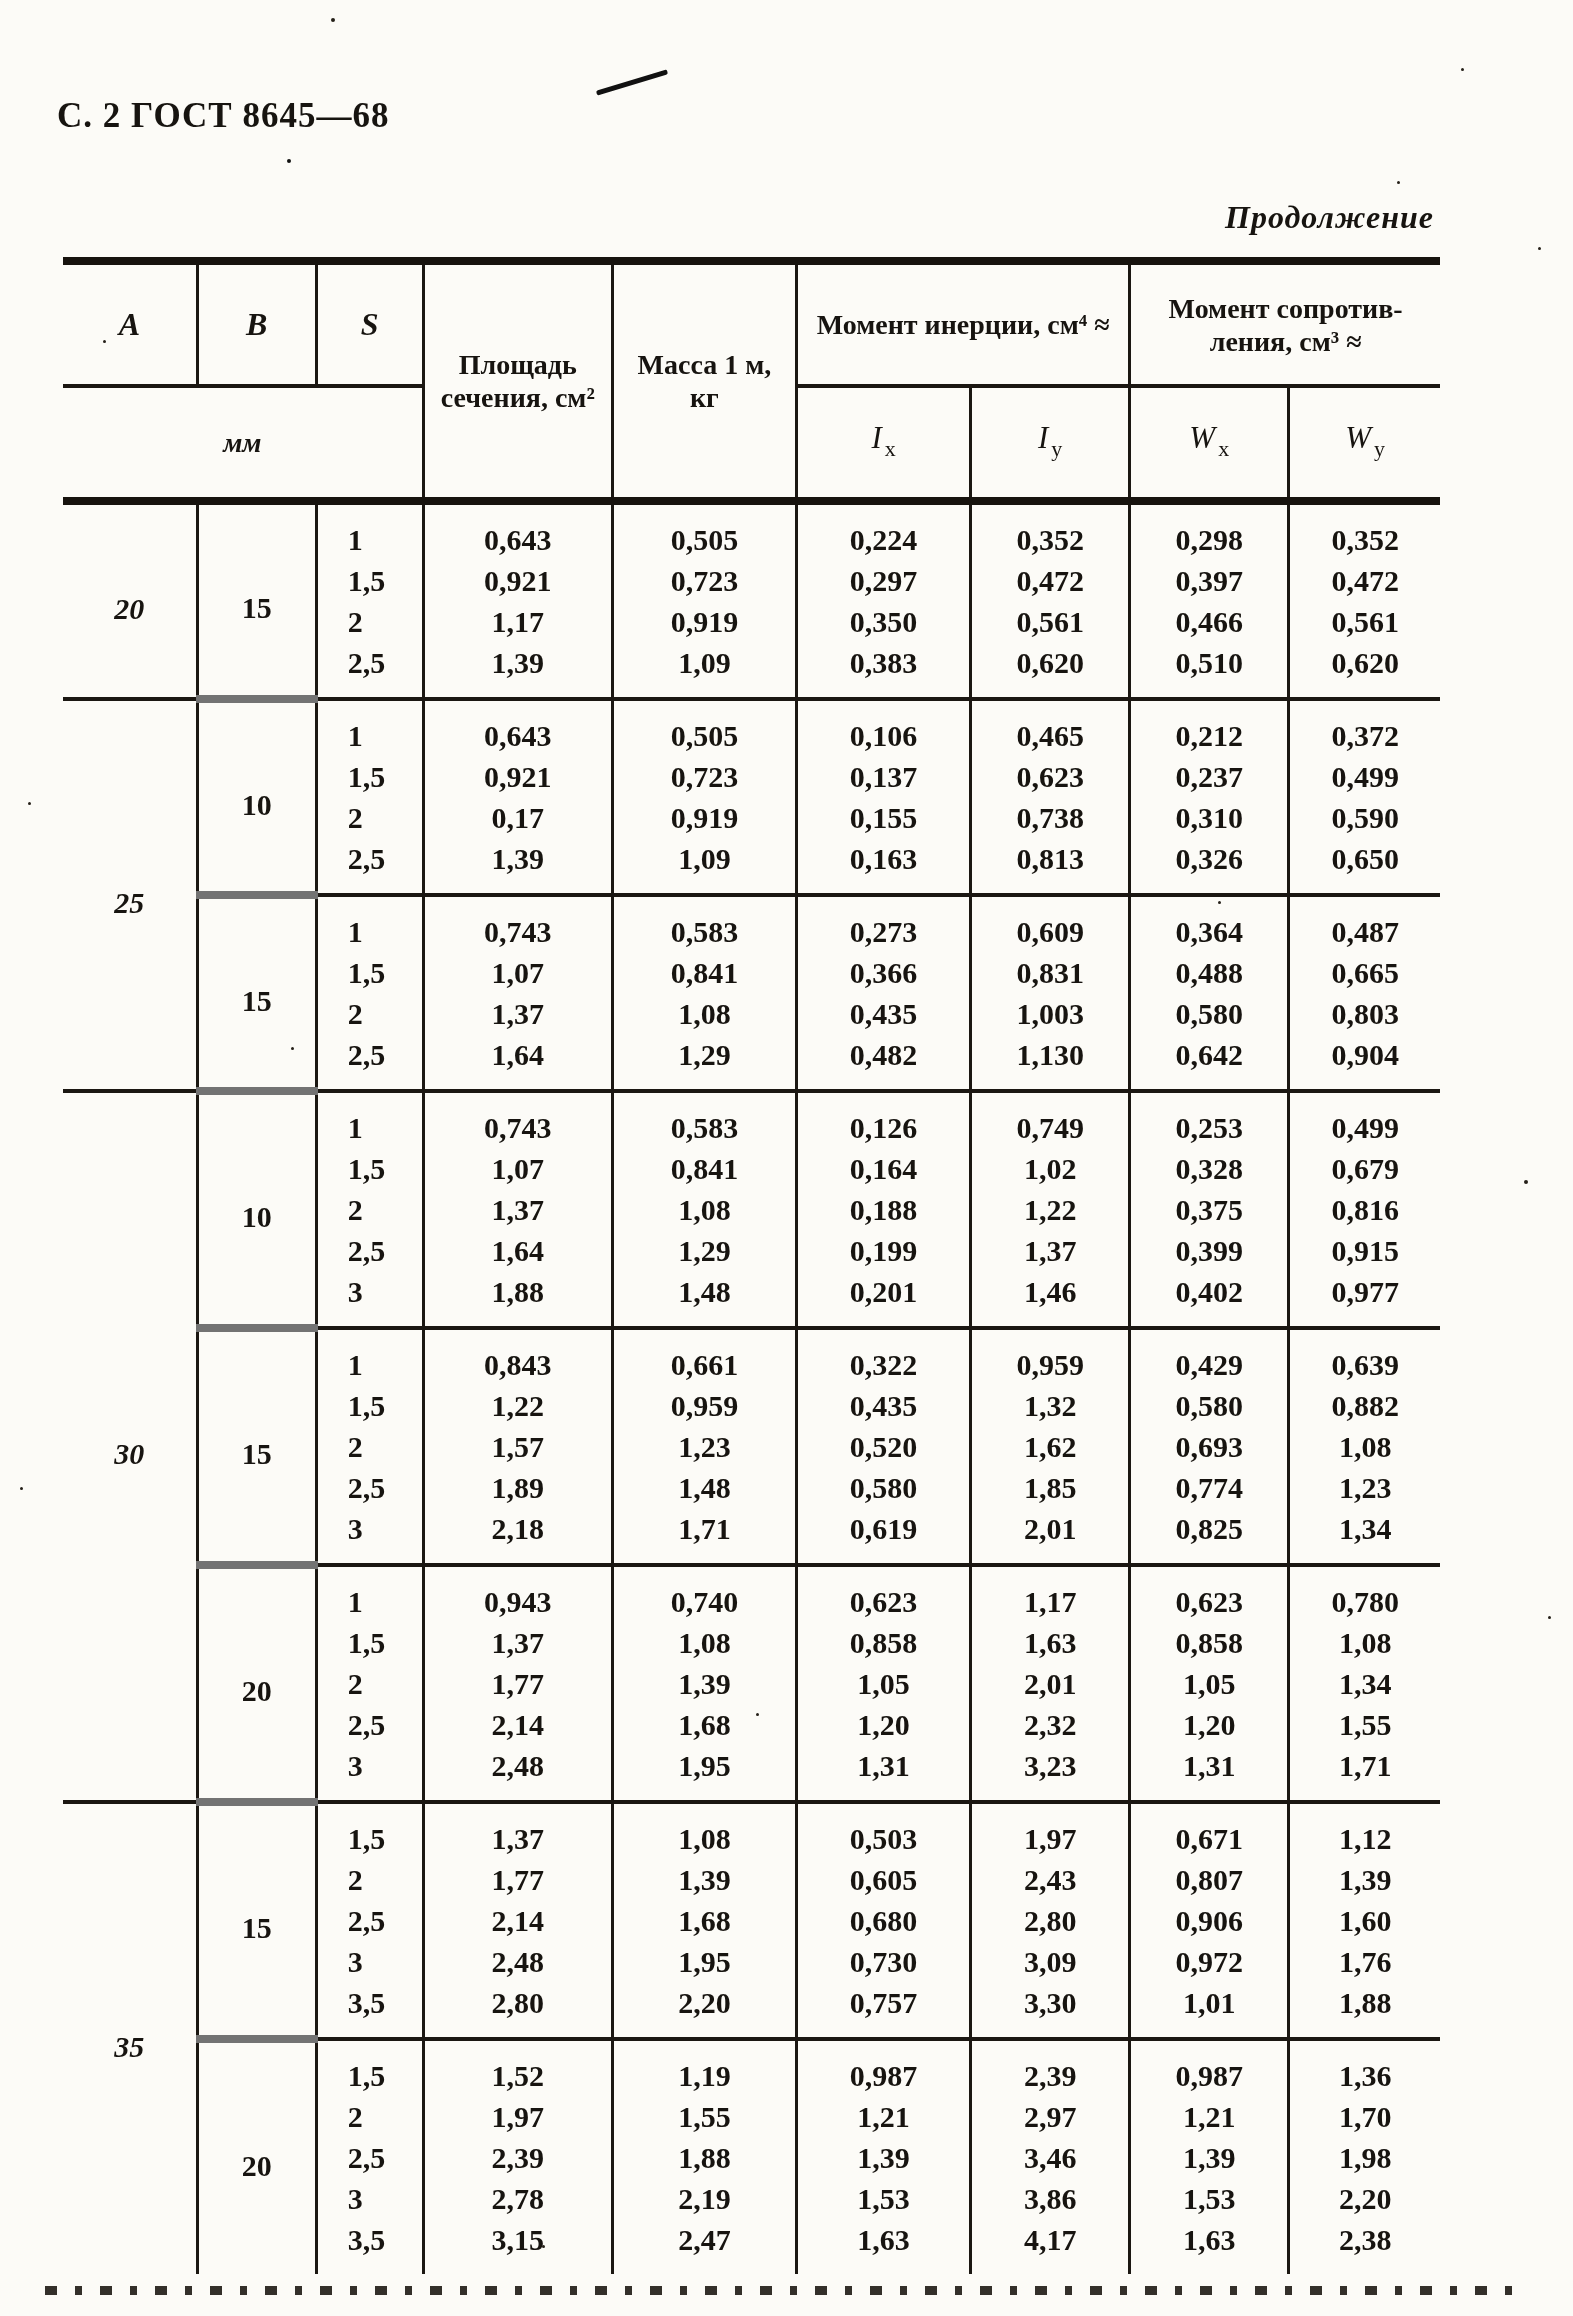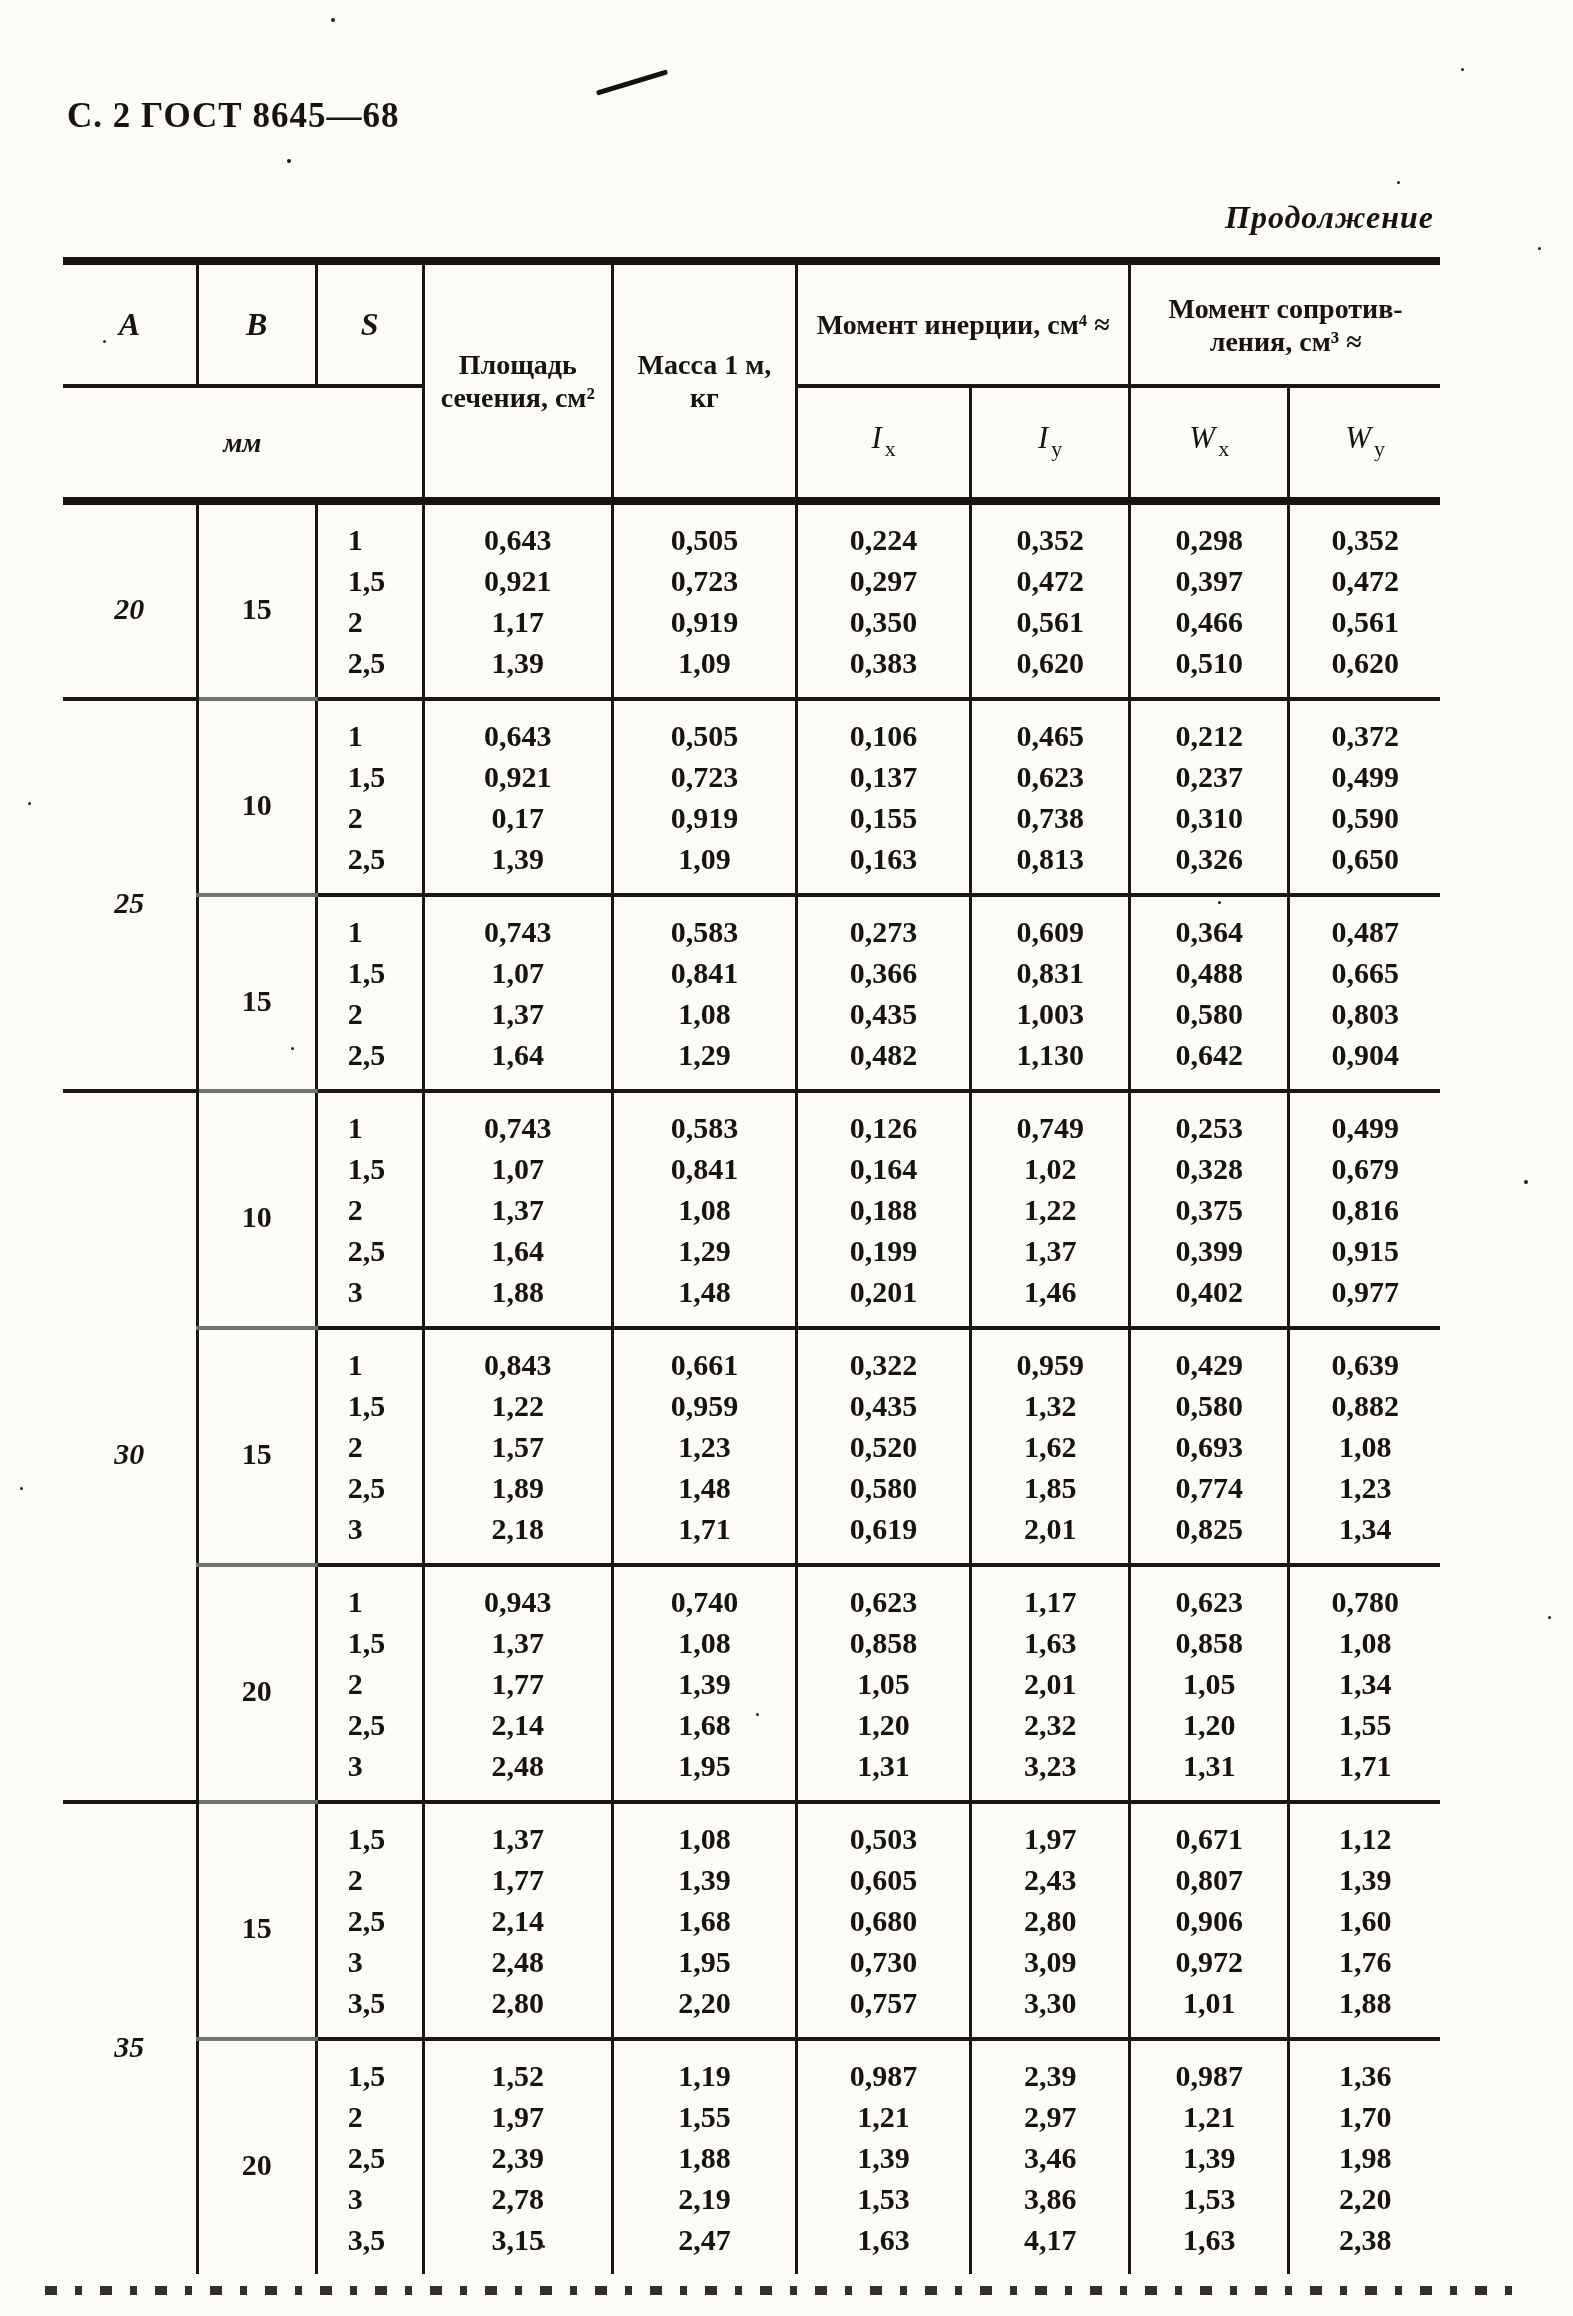"С. 2 ГОСТ 8645—68" .page-header { left: 67px -> 57px }
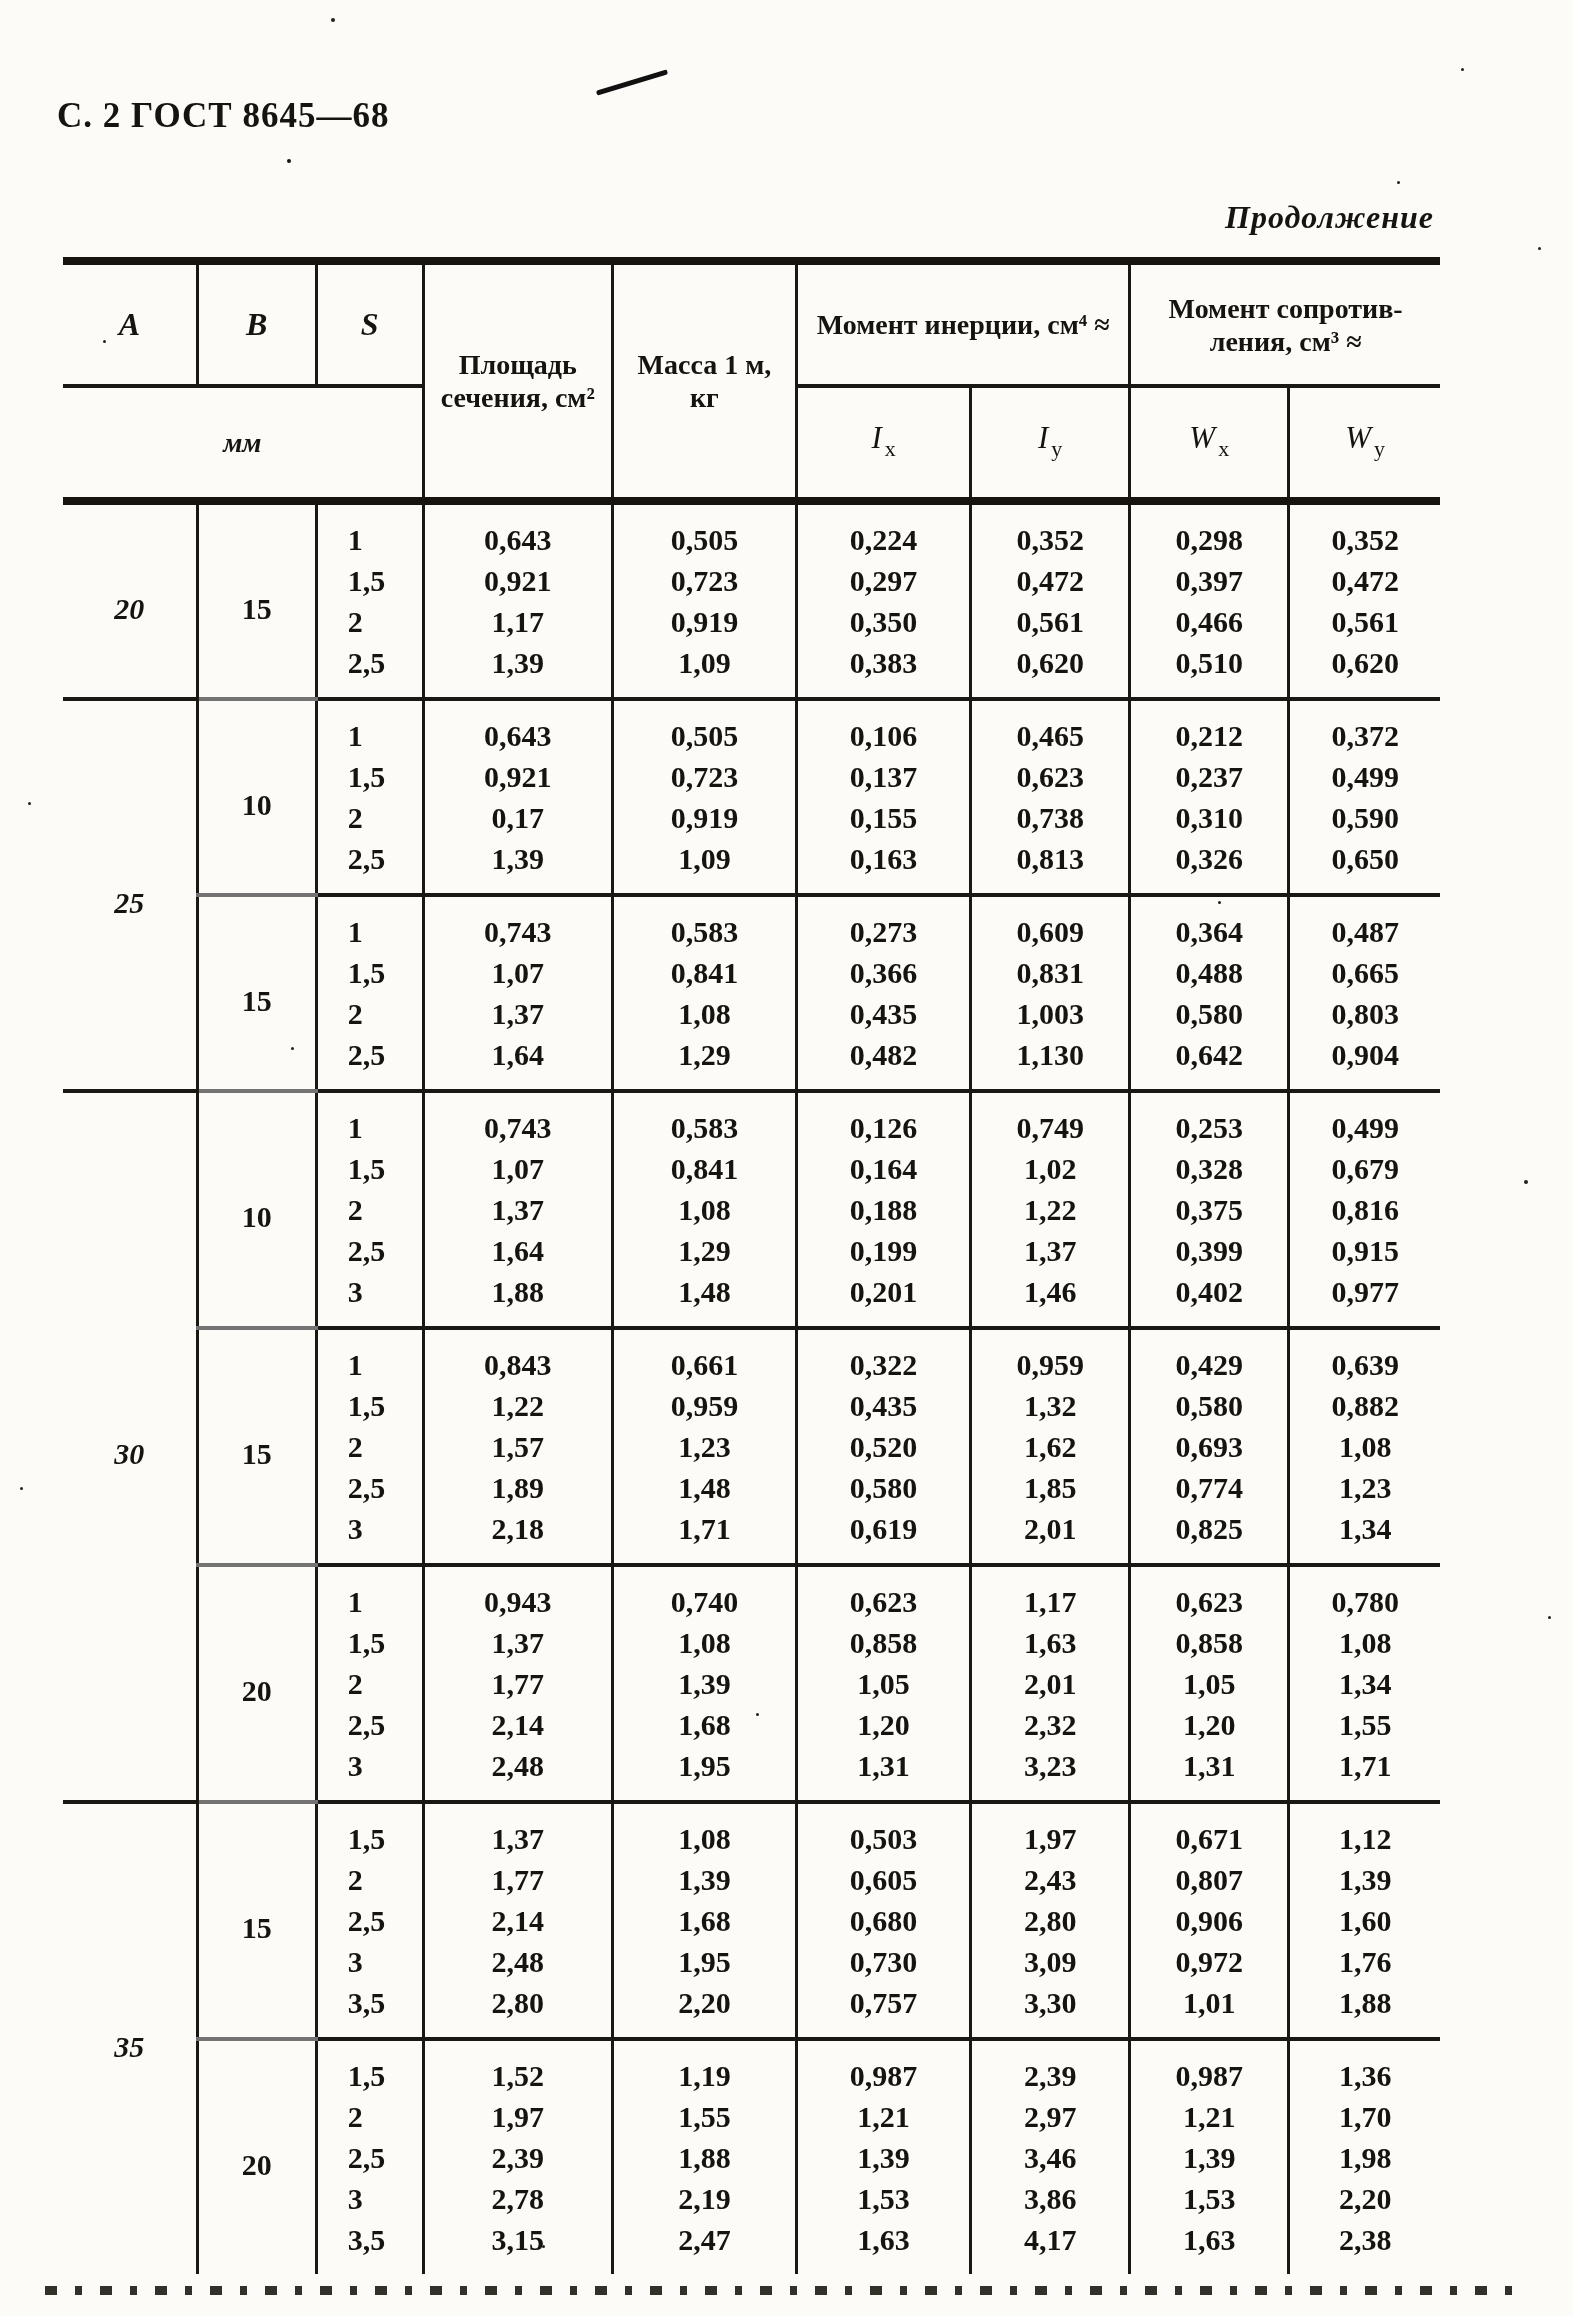"15" td.cell-b { border-bottom: 4px solid #737373 -> 8px solid #737373 }
